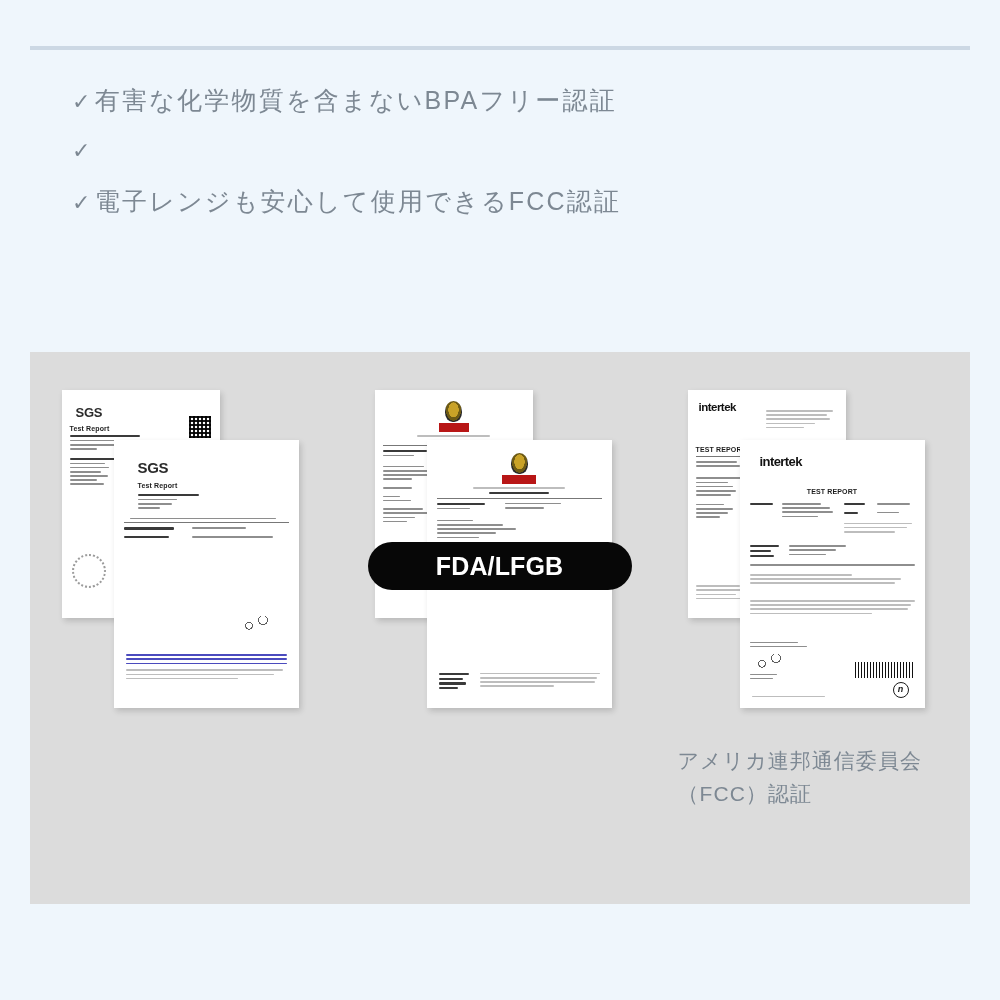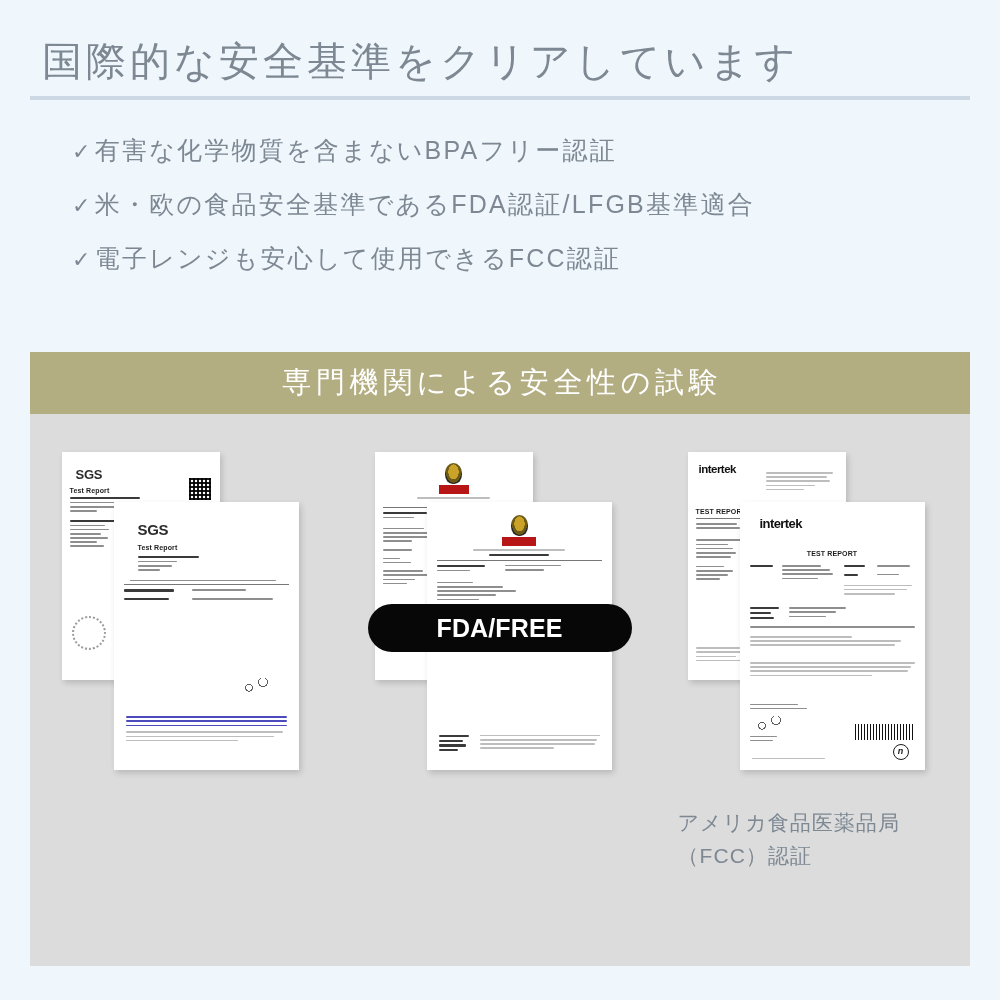"国際的な安全基準をクリアしています" h1.page-title { html: <h1>国際的な安全基準をクリアしています</h1> -> none }
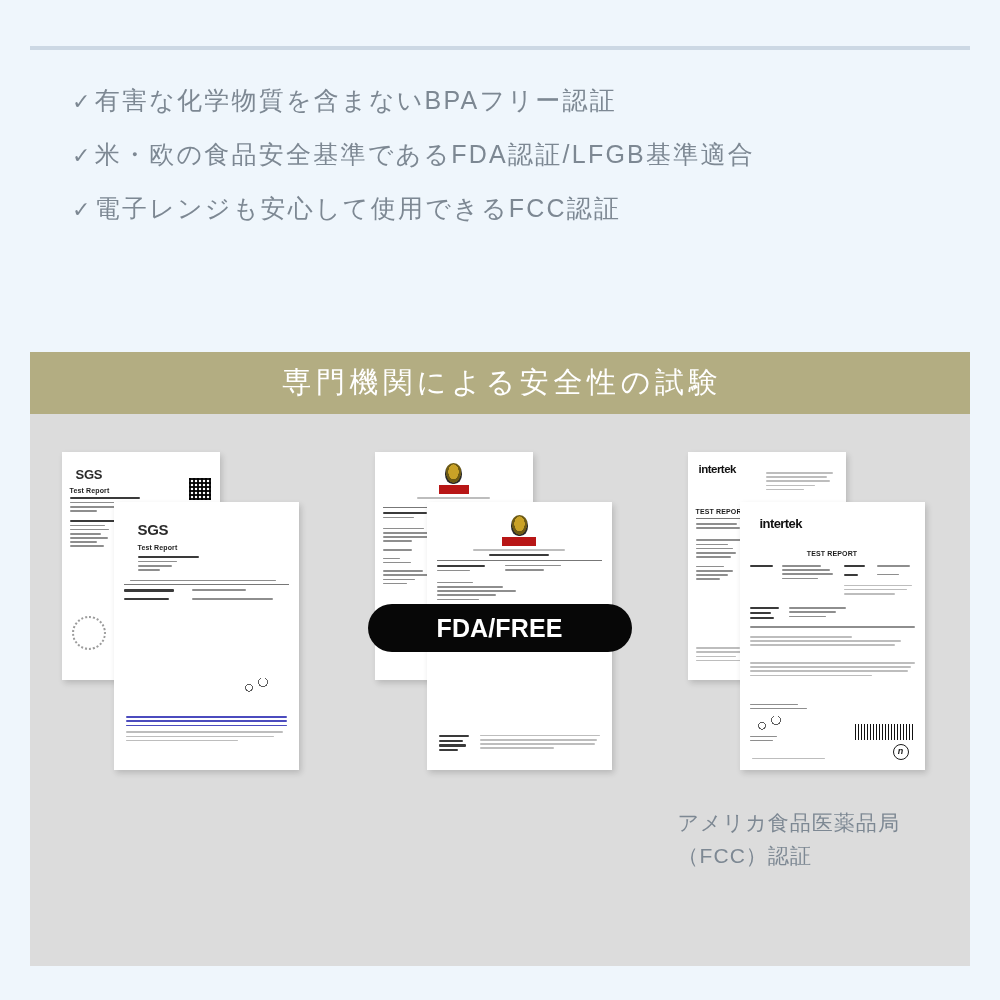"米・欧の食品安全基準であるFDA認証/LFGB基準適合" span { html: <span>米・欧の食品安全基準であるFDA認証/LFGB基準適合</span> -> none }
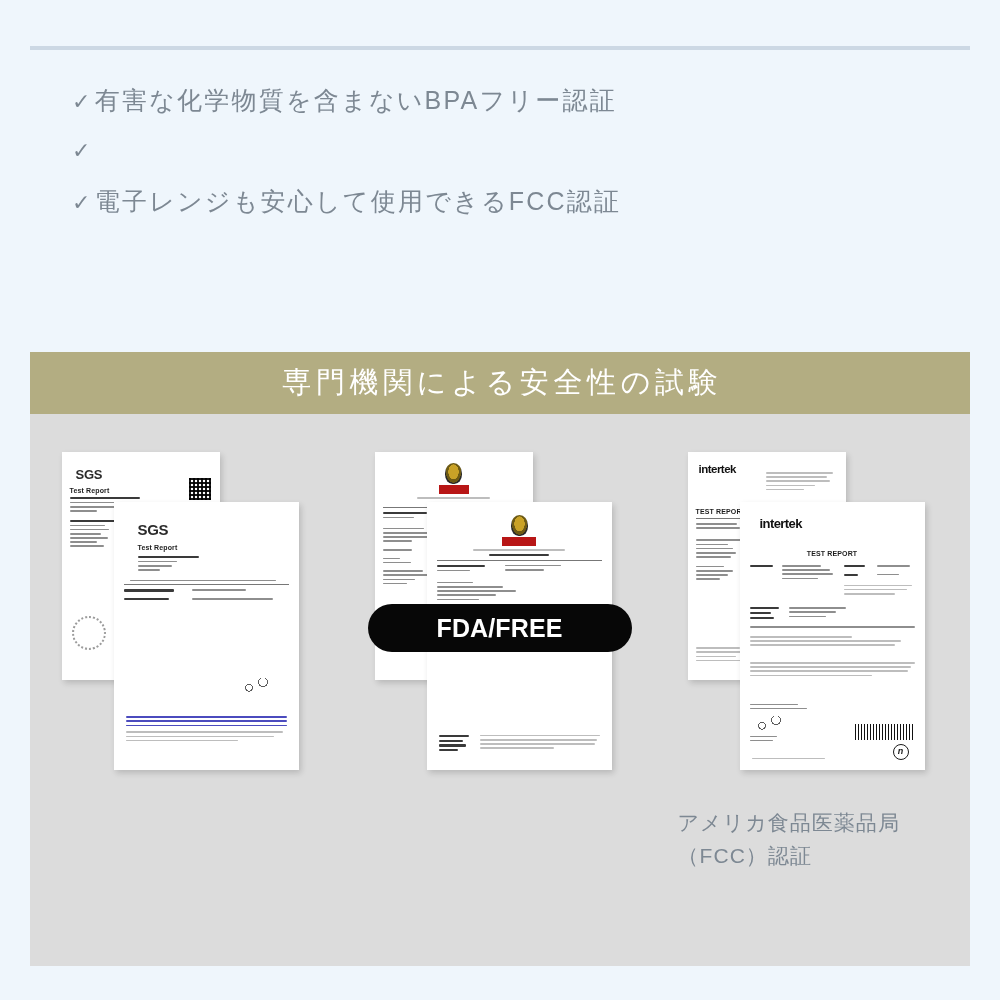"専門機関による安全性の試験" div.section-banner { html: <div> <span>専門機関による安全性の試験</span> </div> -> none }
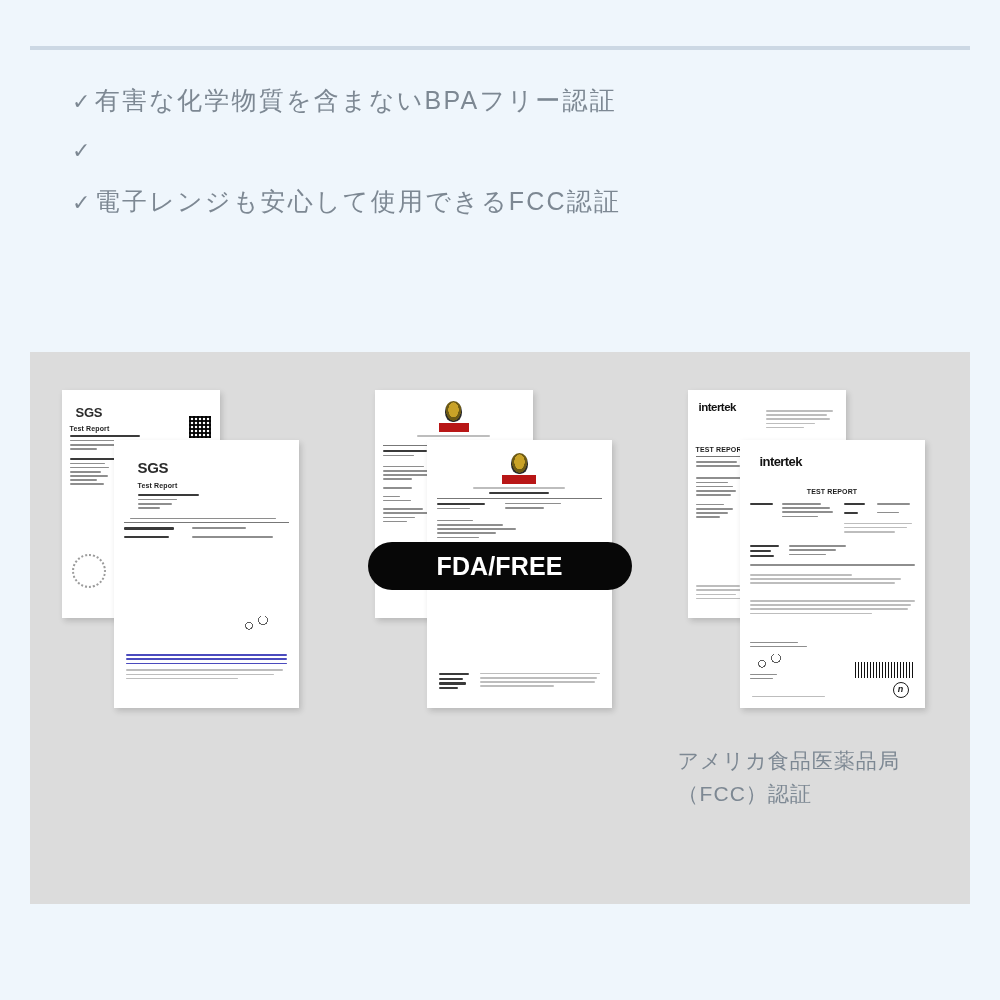"FDA/FREE" span.badge-label { text: FDA/FREE -> FDA/LFGB }
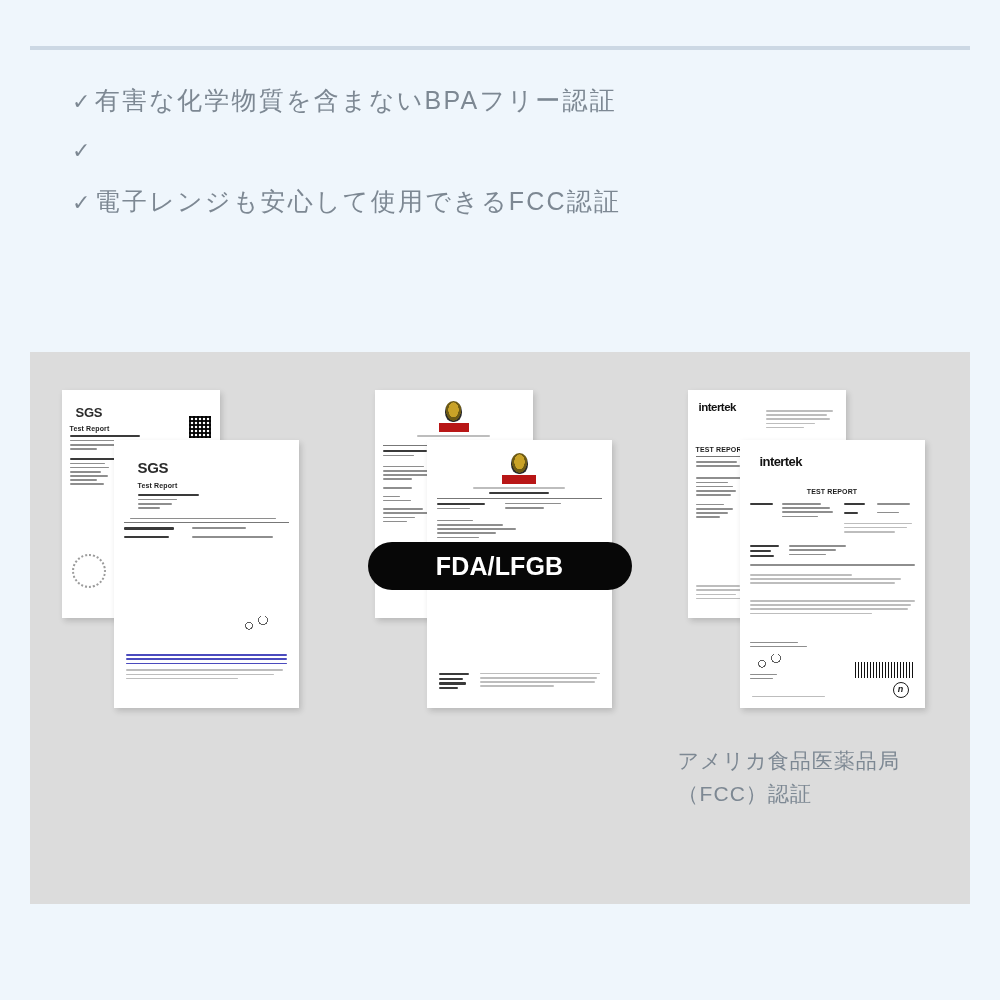"アメリカ食品医薬品局（FCC）認証" div.cert-caption { text: 食品医薬品局 -> 連邦通信委員会 }
